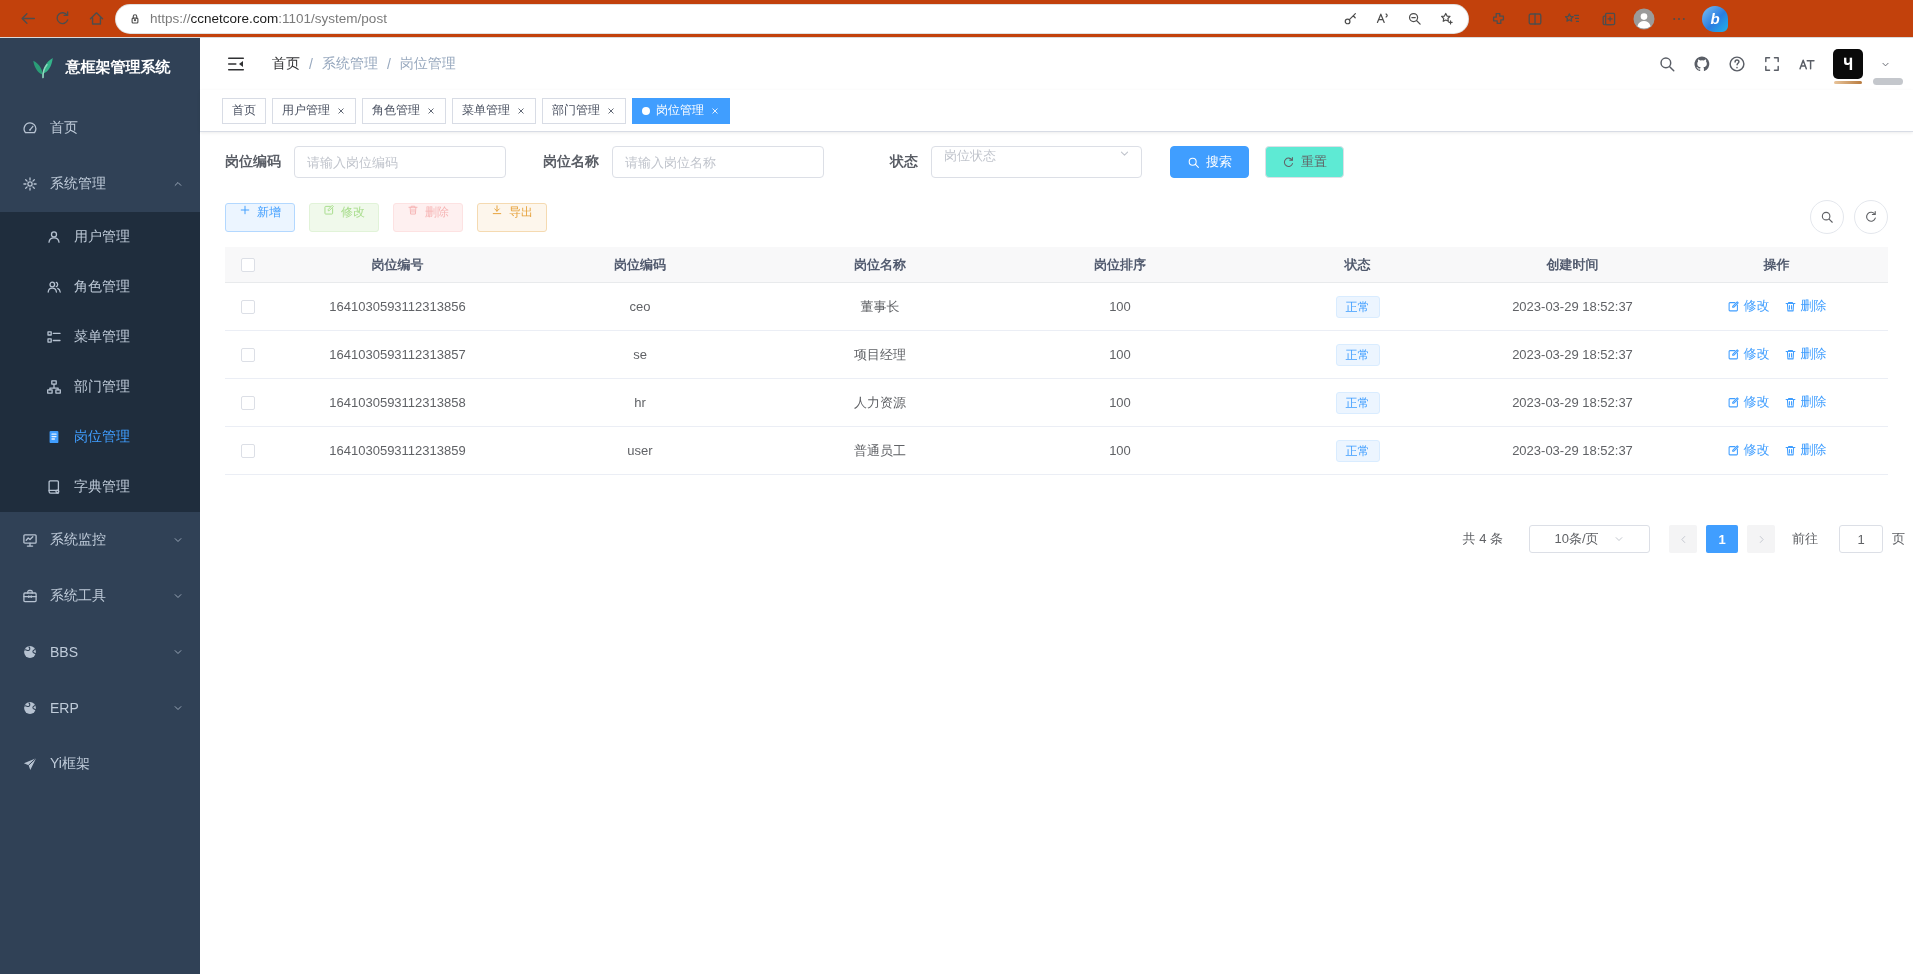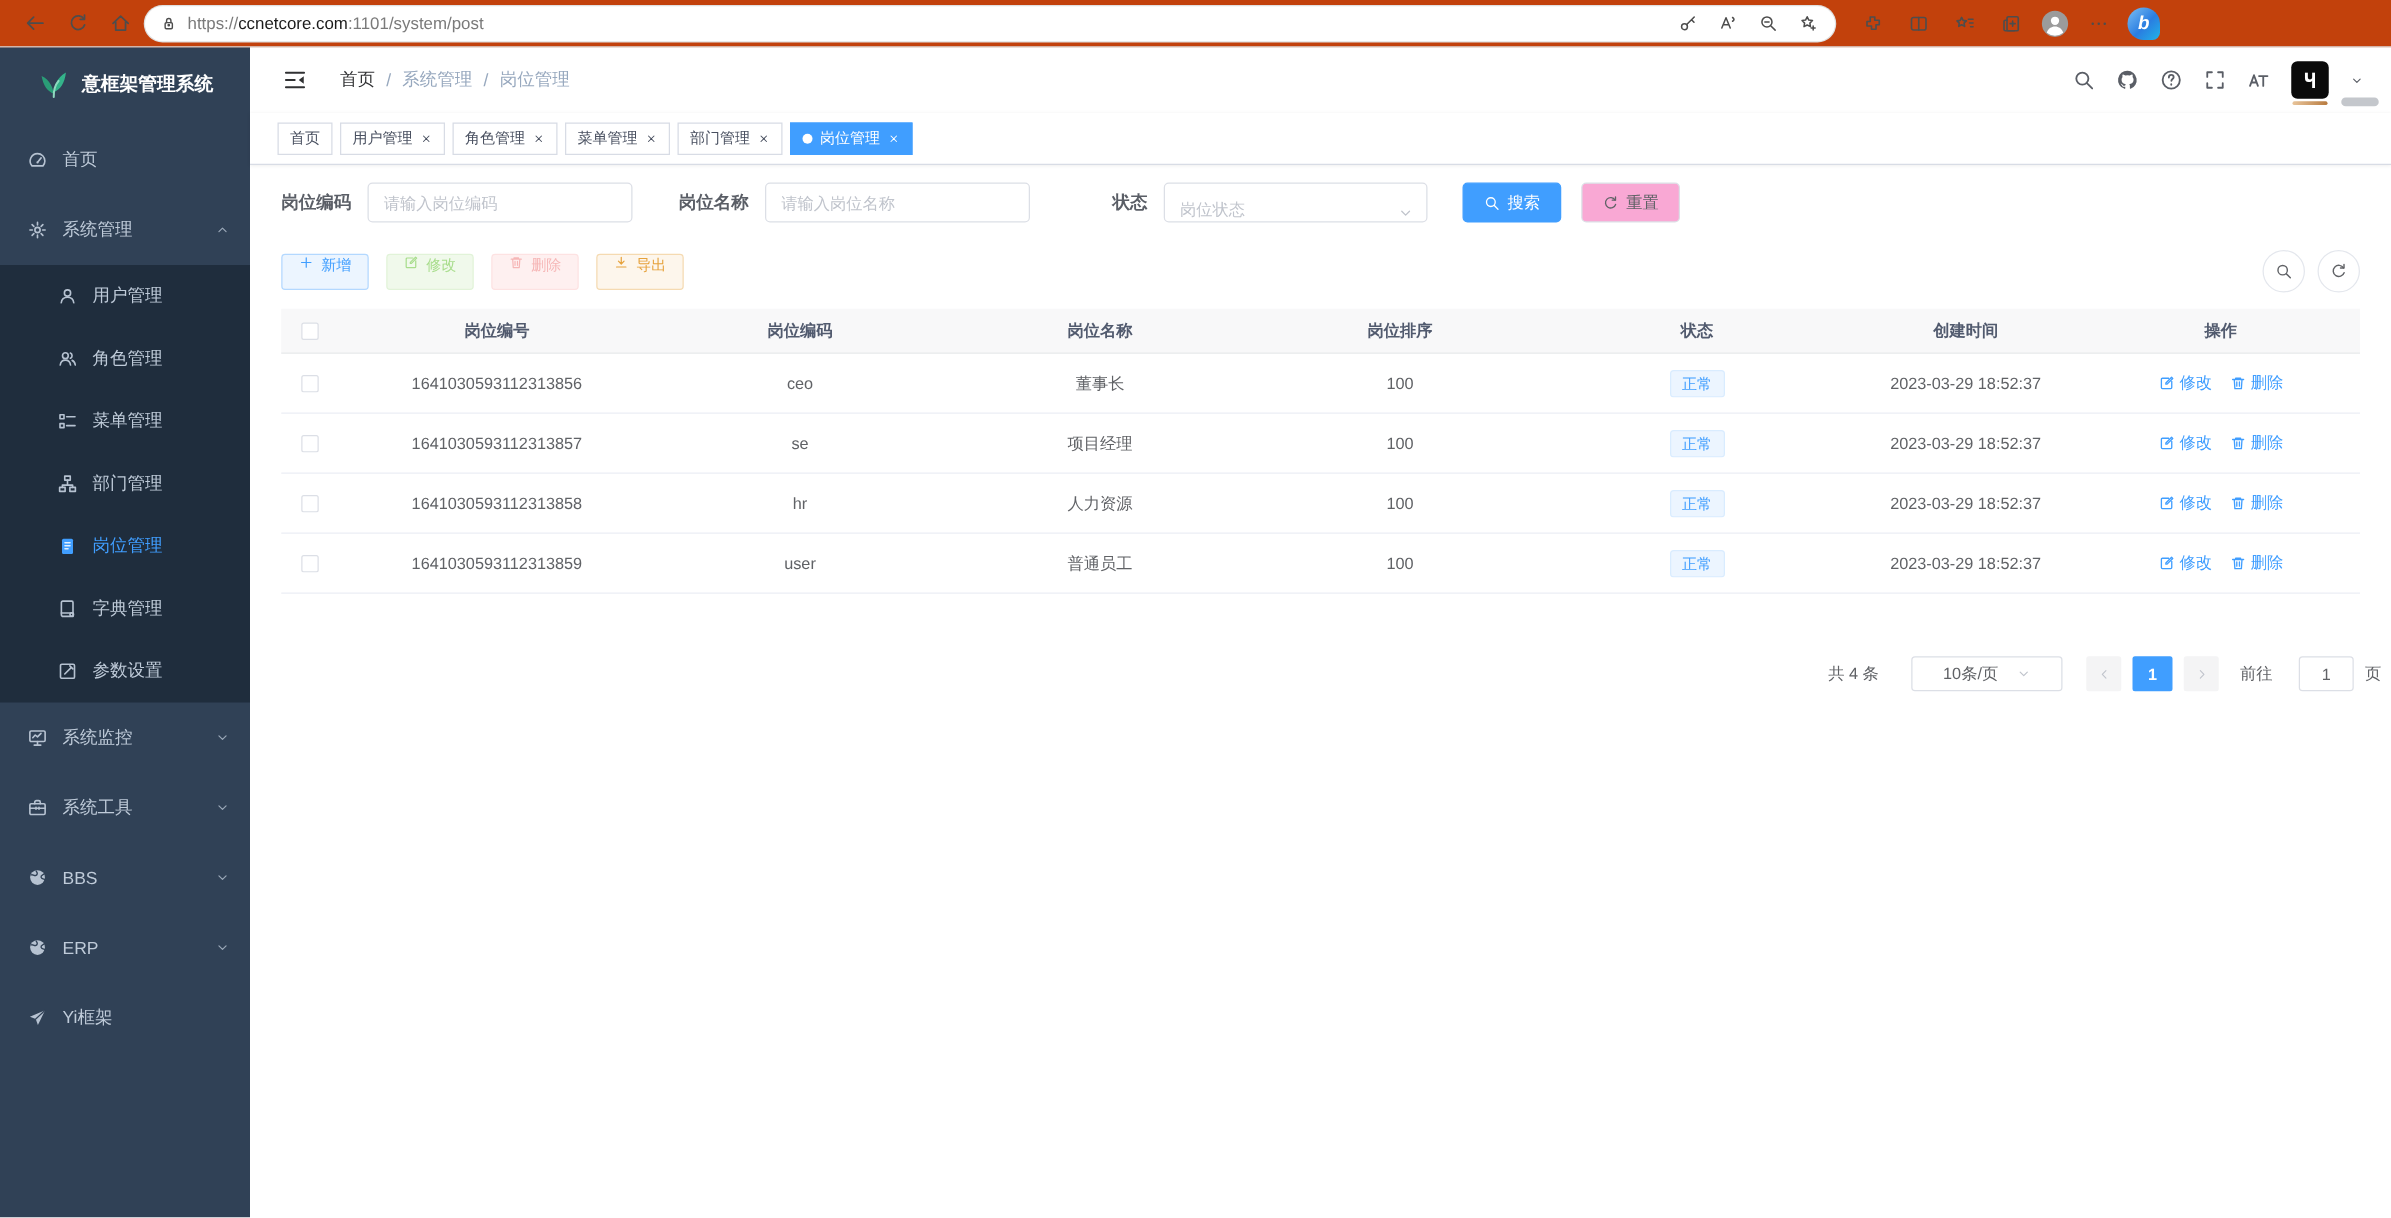"岗位状态" .f-select { align-items: flex-end -> flex-start }
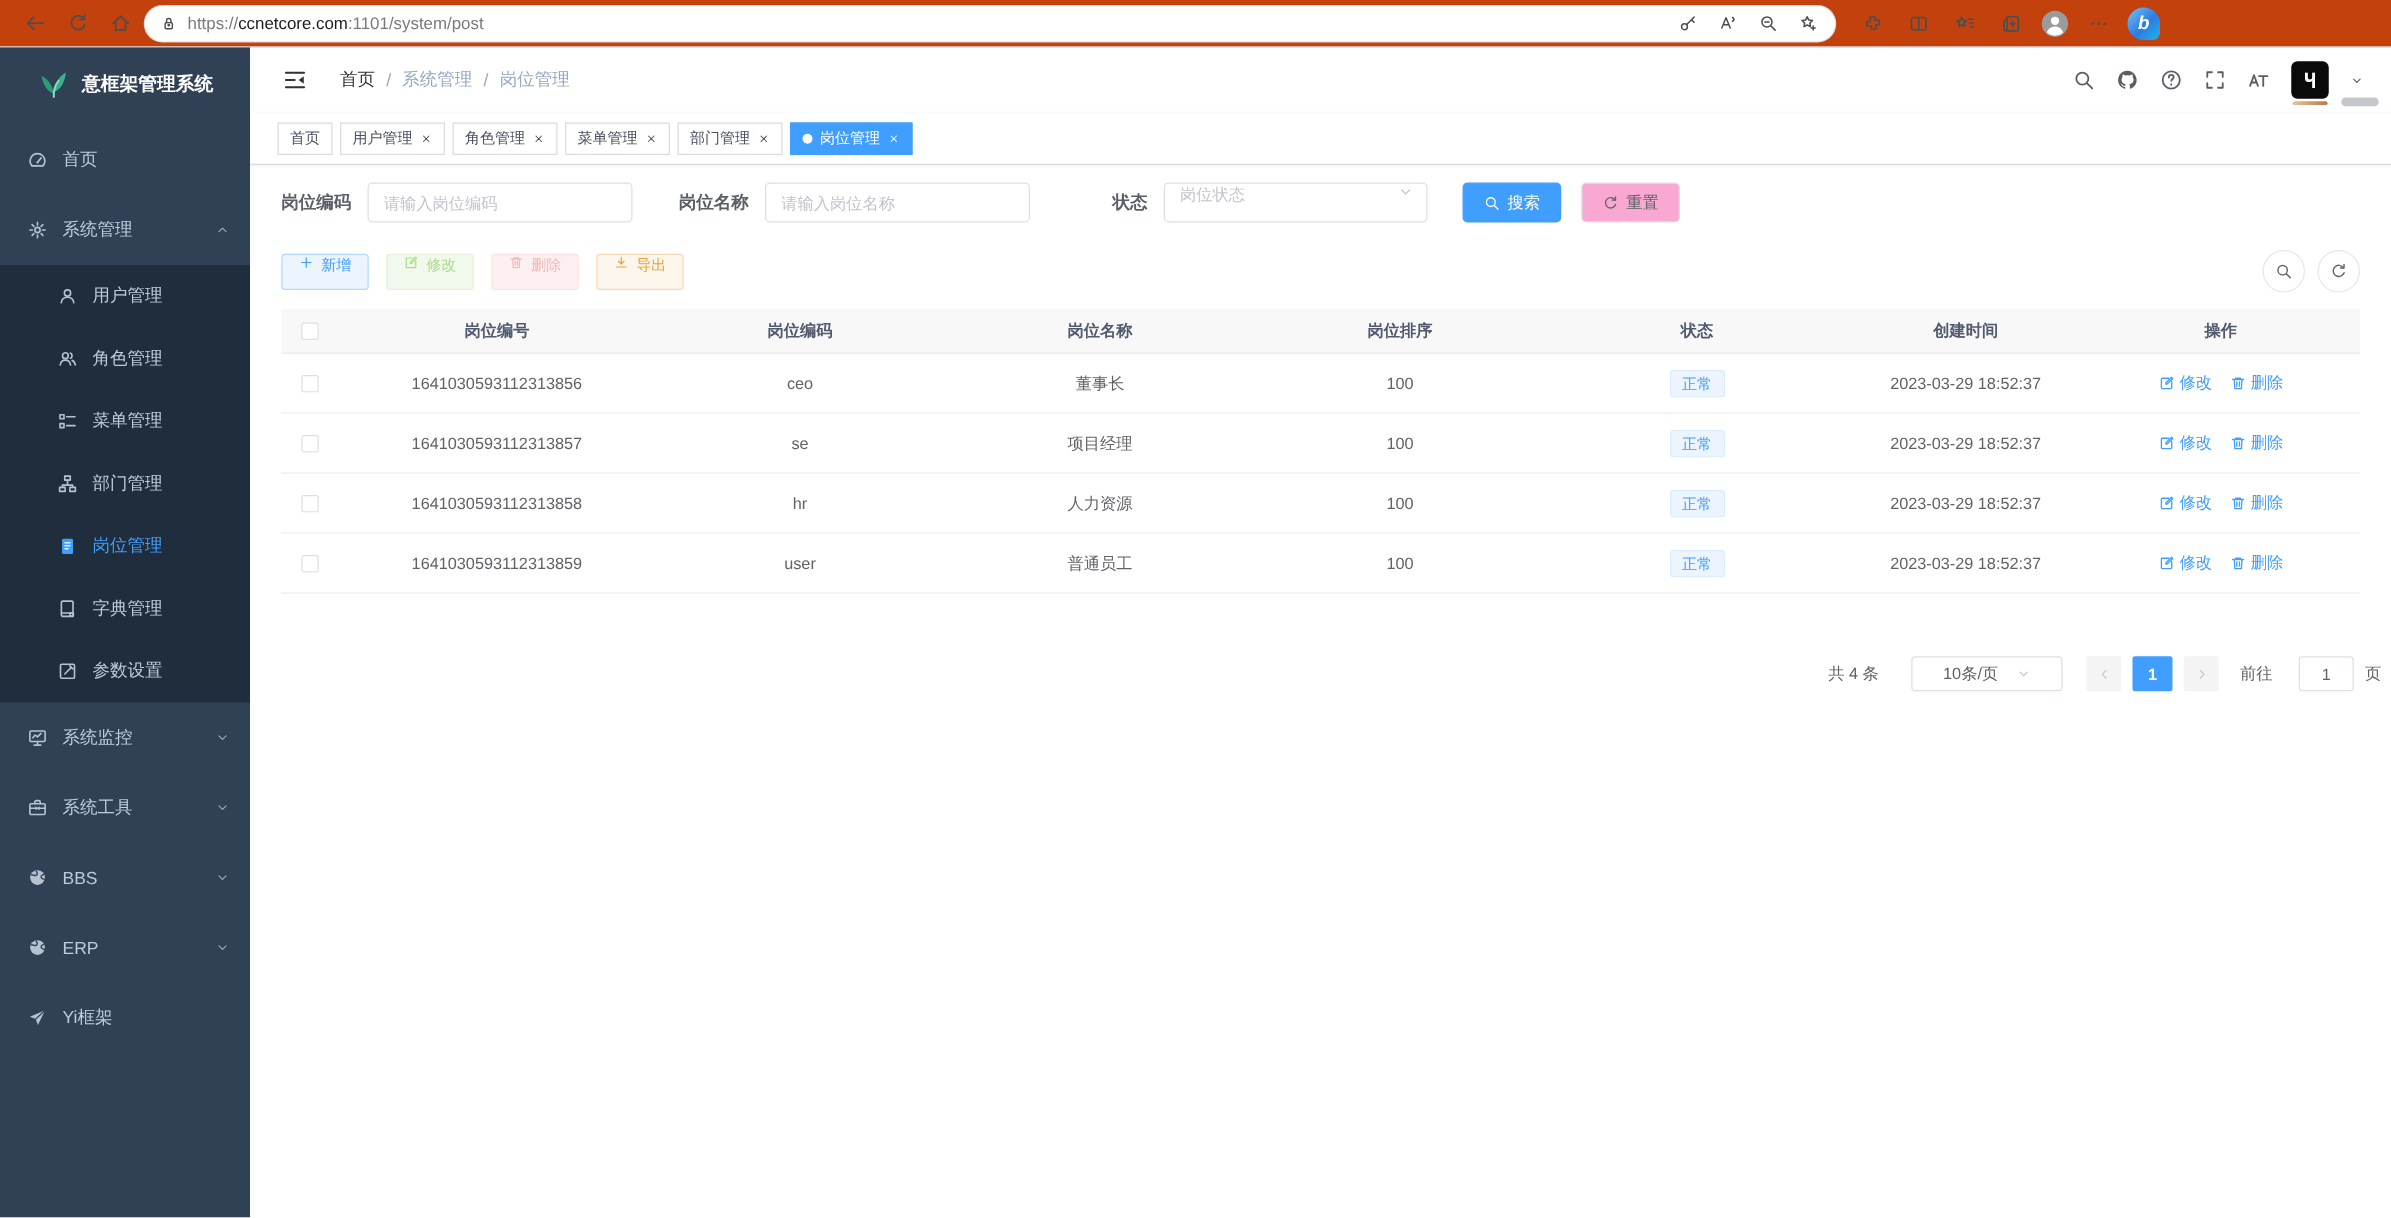"重置" .btn { background: #f9a8d4 -> #5eead4 }
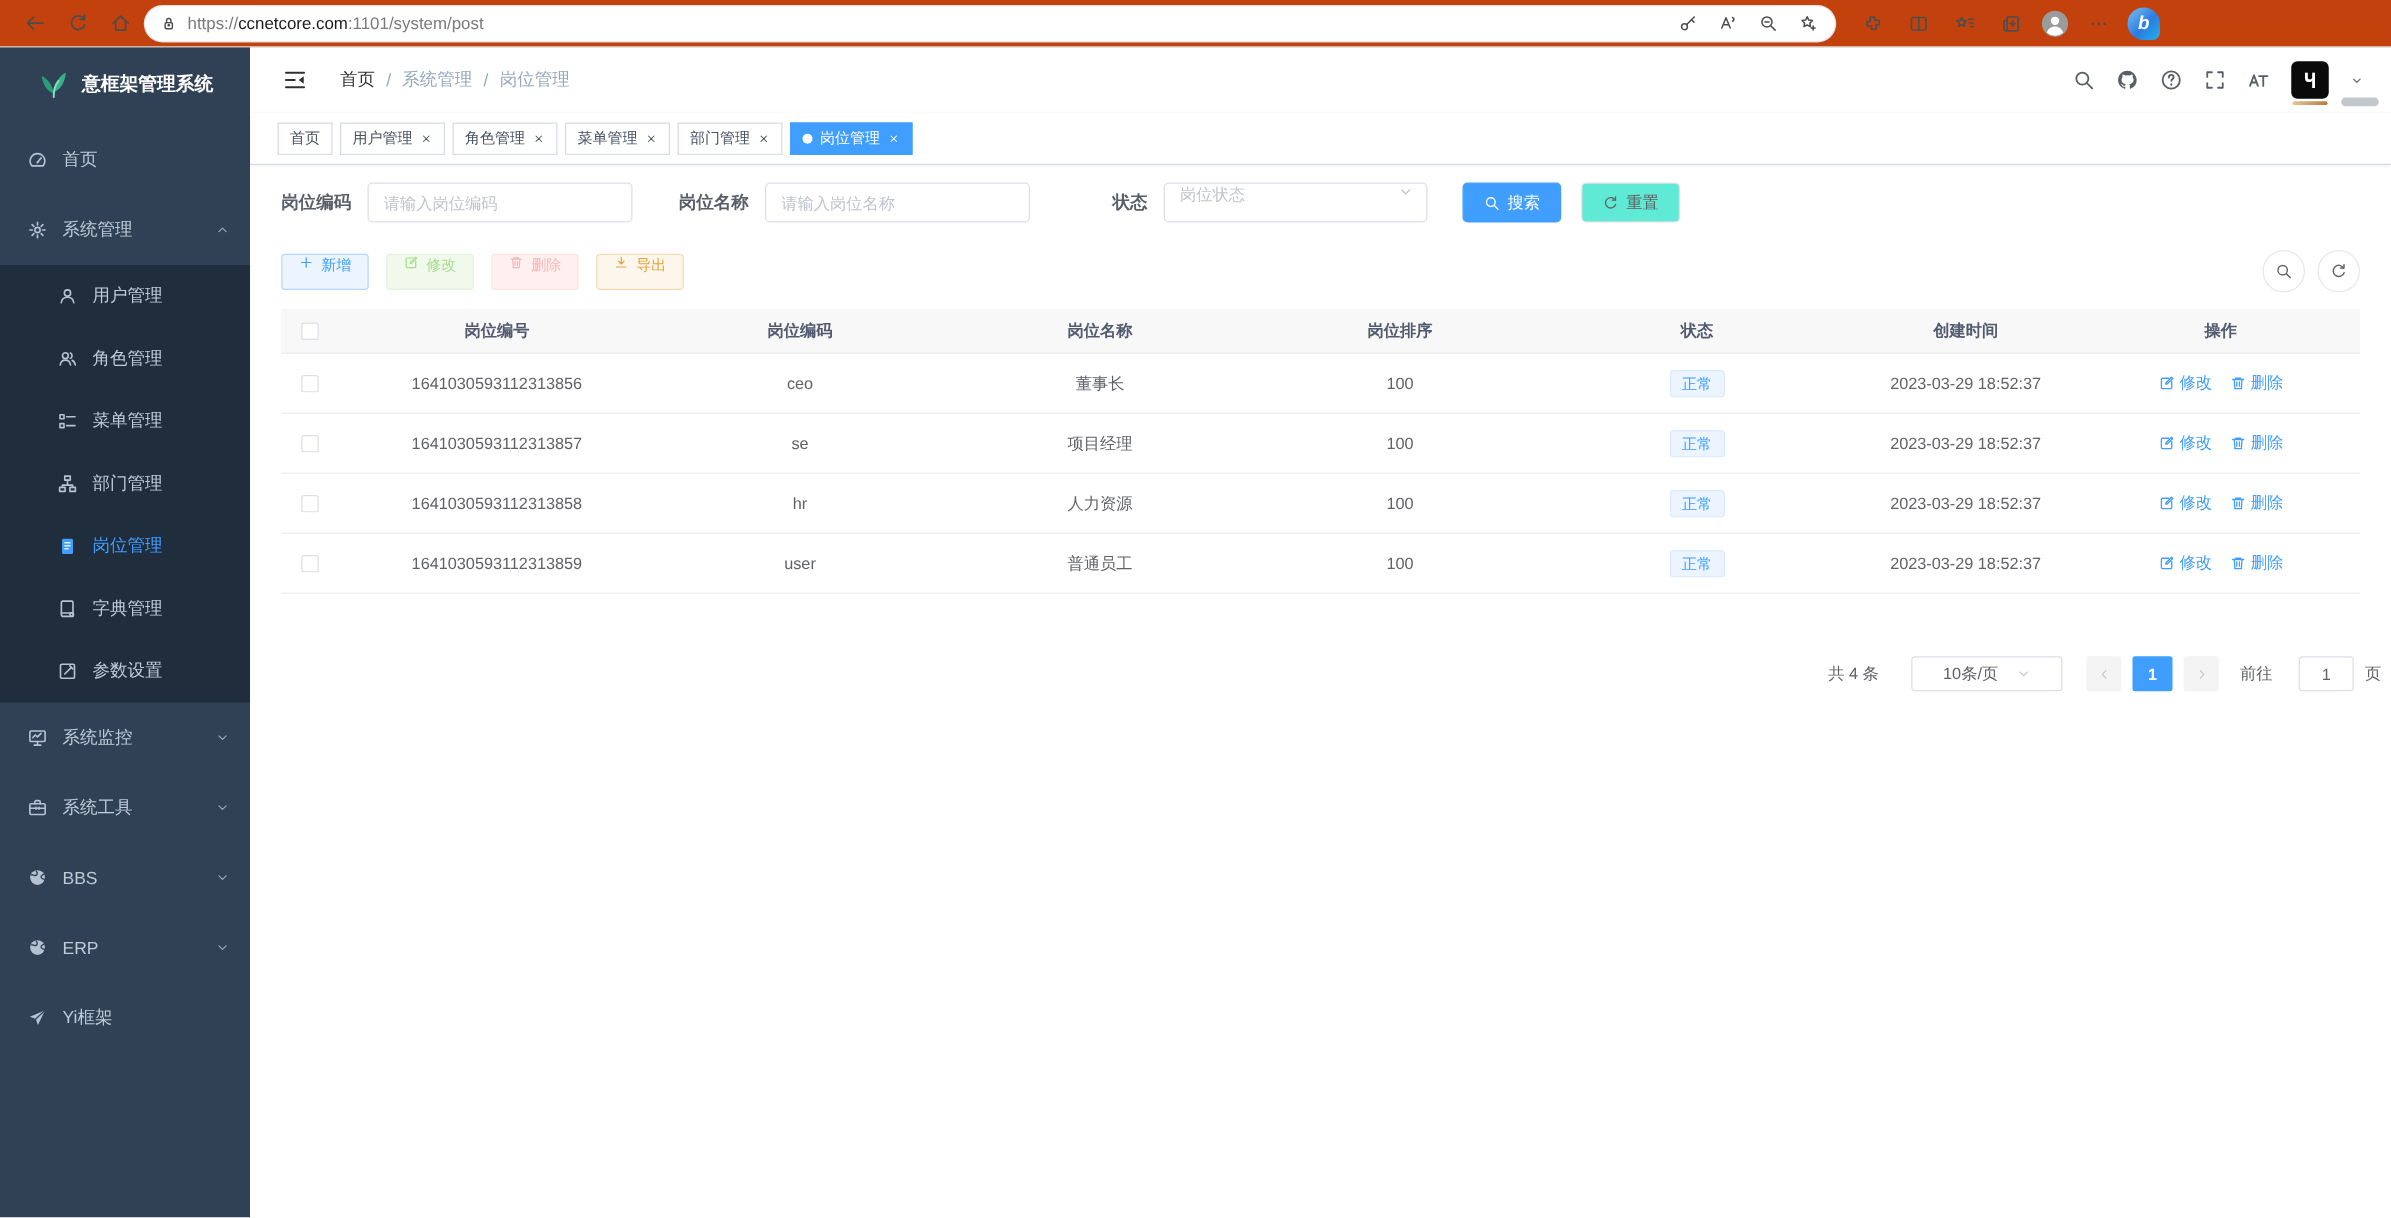"参数设置" div.s-item { html: <div> <span> <svg> <rect></rect> <path></path> </svg> </span> <span>参数设置</span> </div> -> none }
